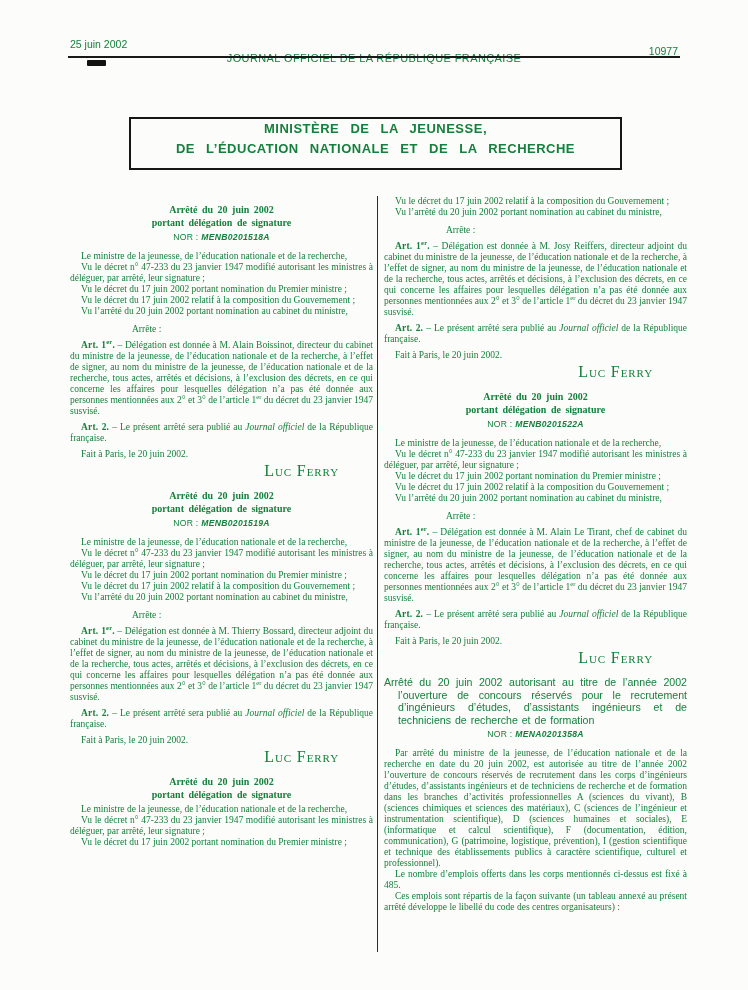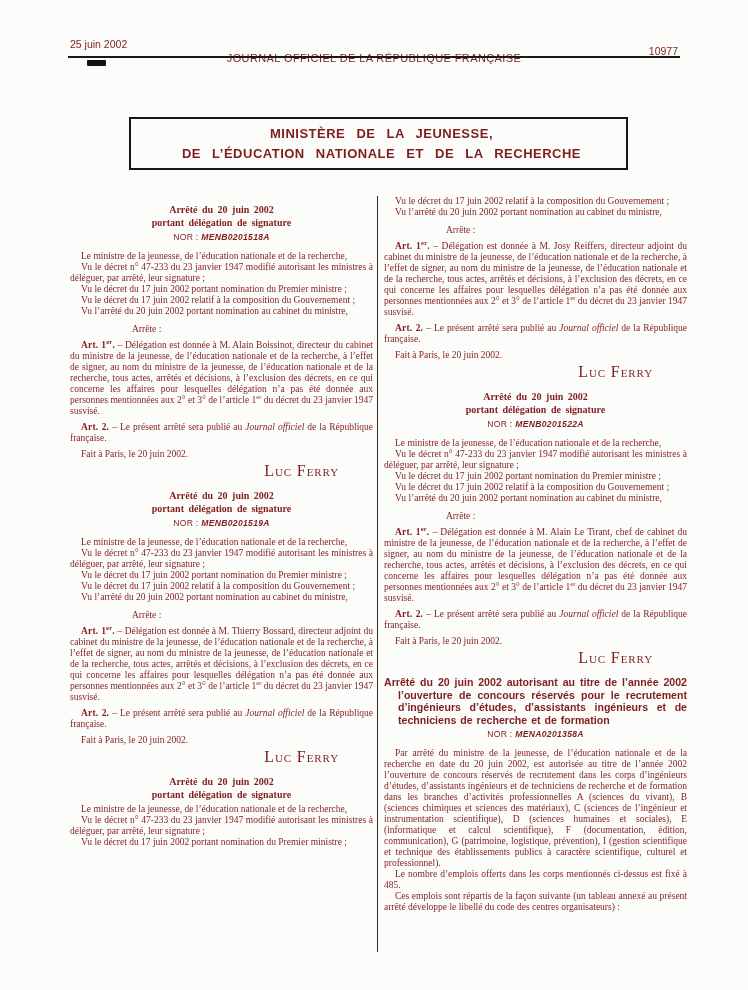"25 juin 2002" .page { color: #7f1d1d -> #15803d }
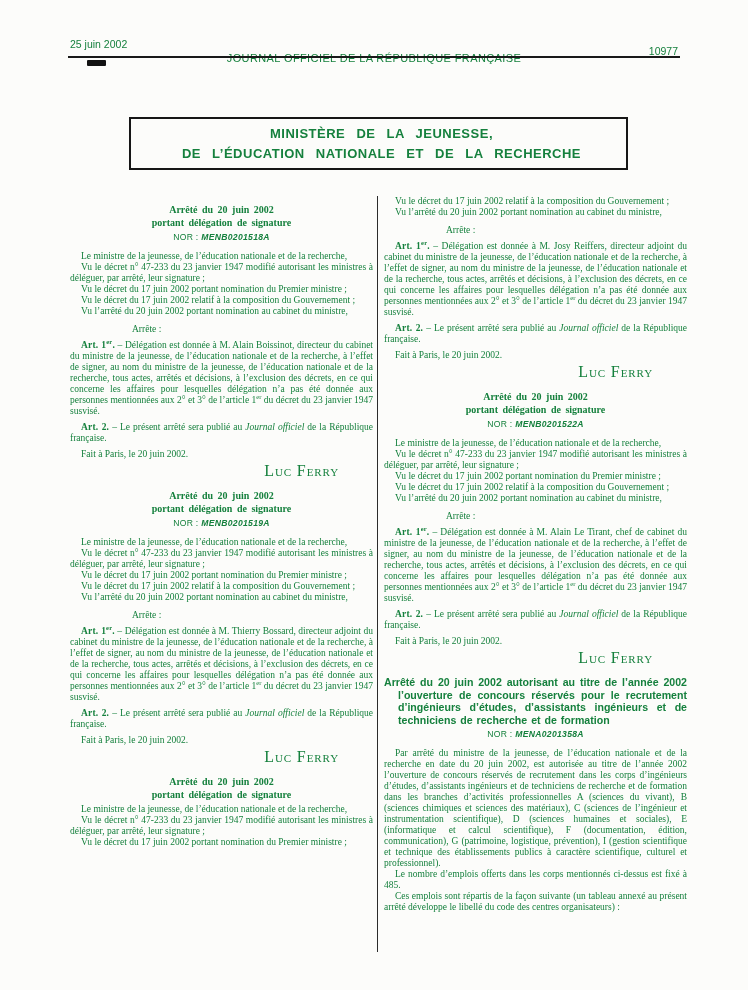"MINISTÈRE DE LA JEUNESSE," .mbox { justify-content: center -> none; padding-left: 6px -> none }
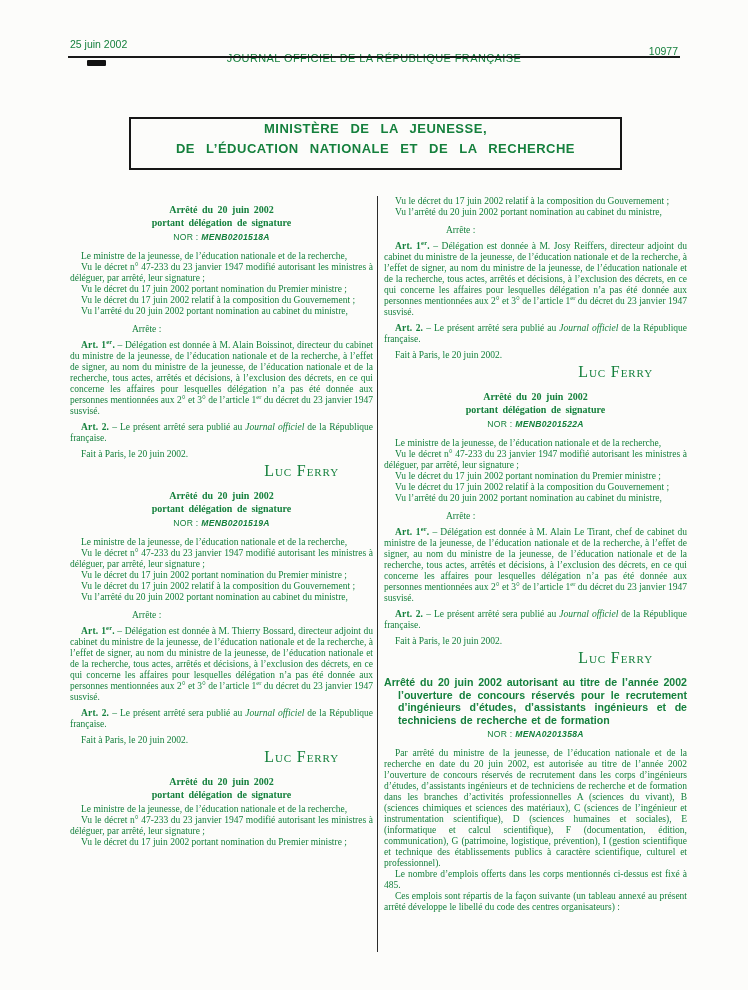"Arrêté du 20 juin 2002 autorisant" .blk-bigtitle { font-weight: bold -> normal }
